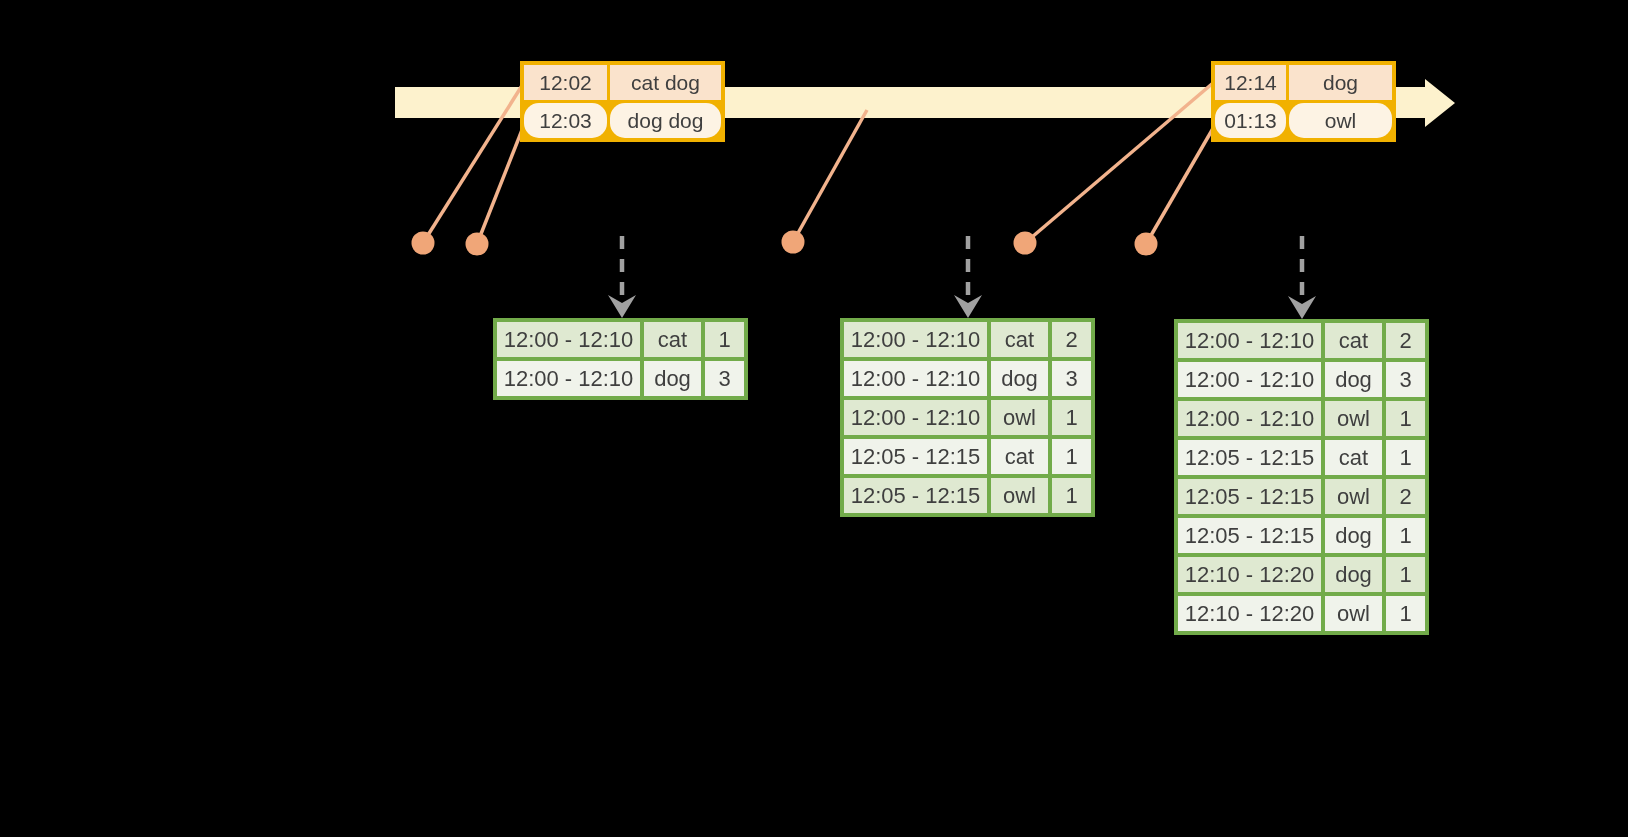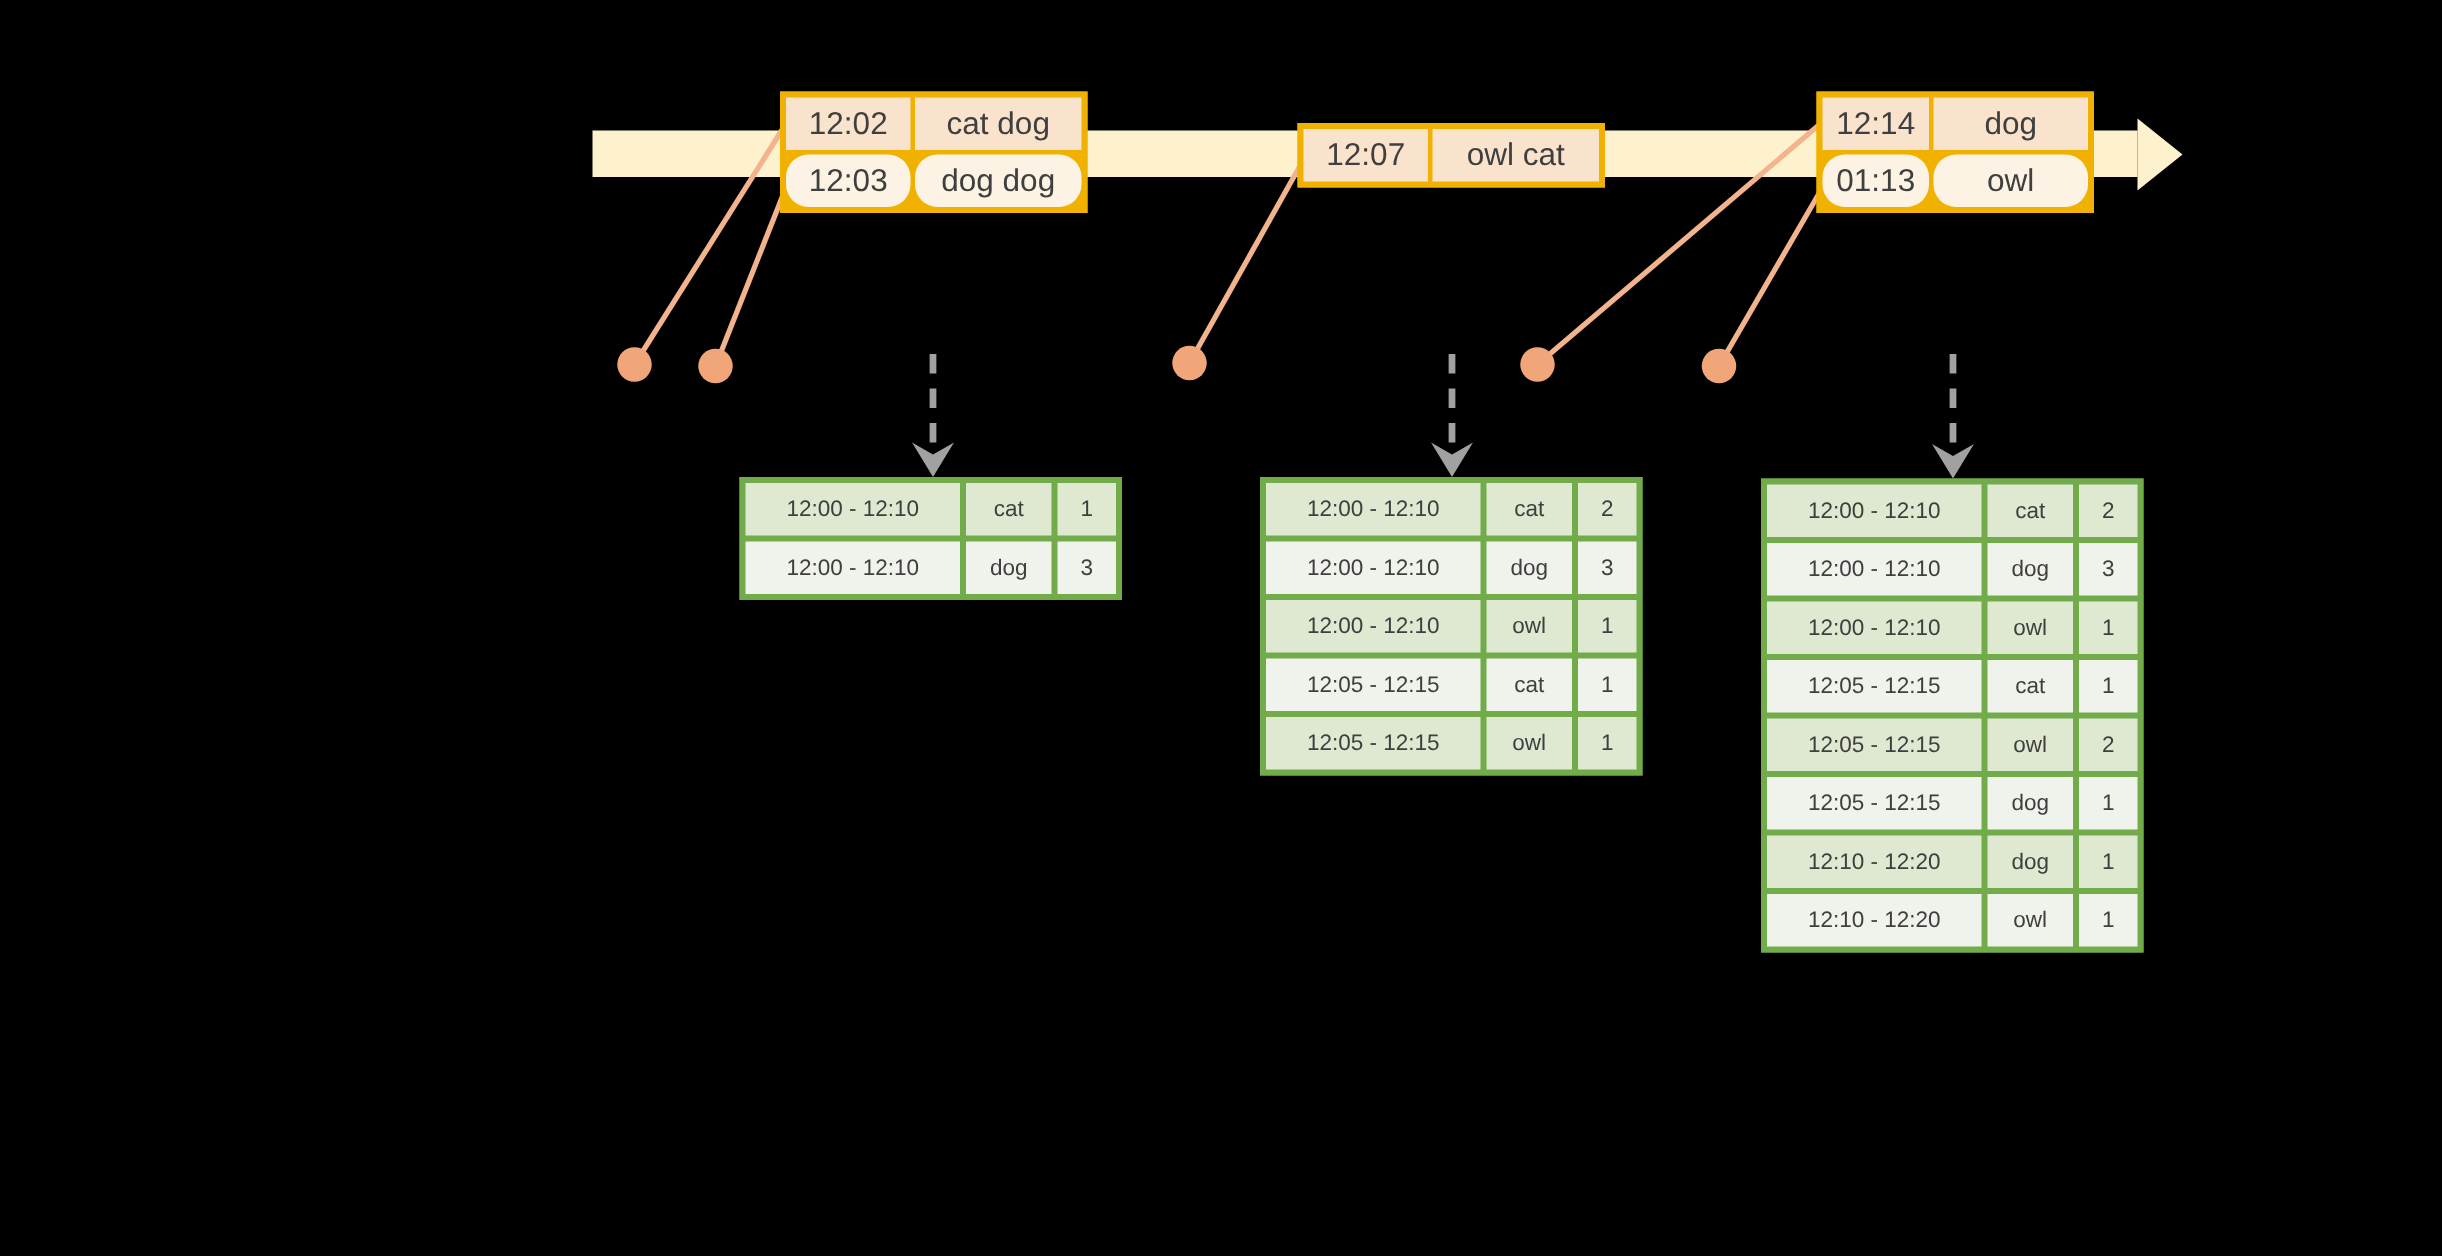"12:07" div.event-box { html: <div> <div>12:07</div> <div>owl cat</div> </div> -> none }
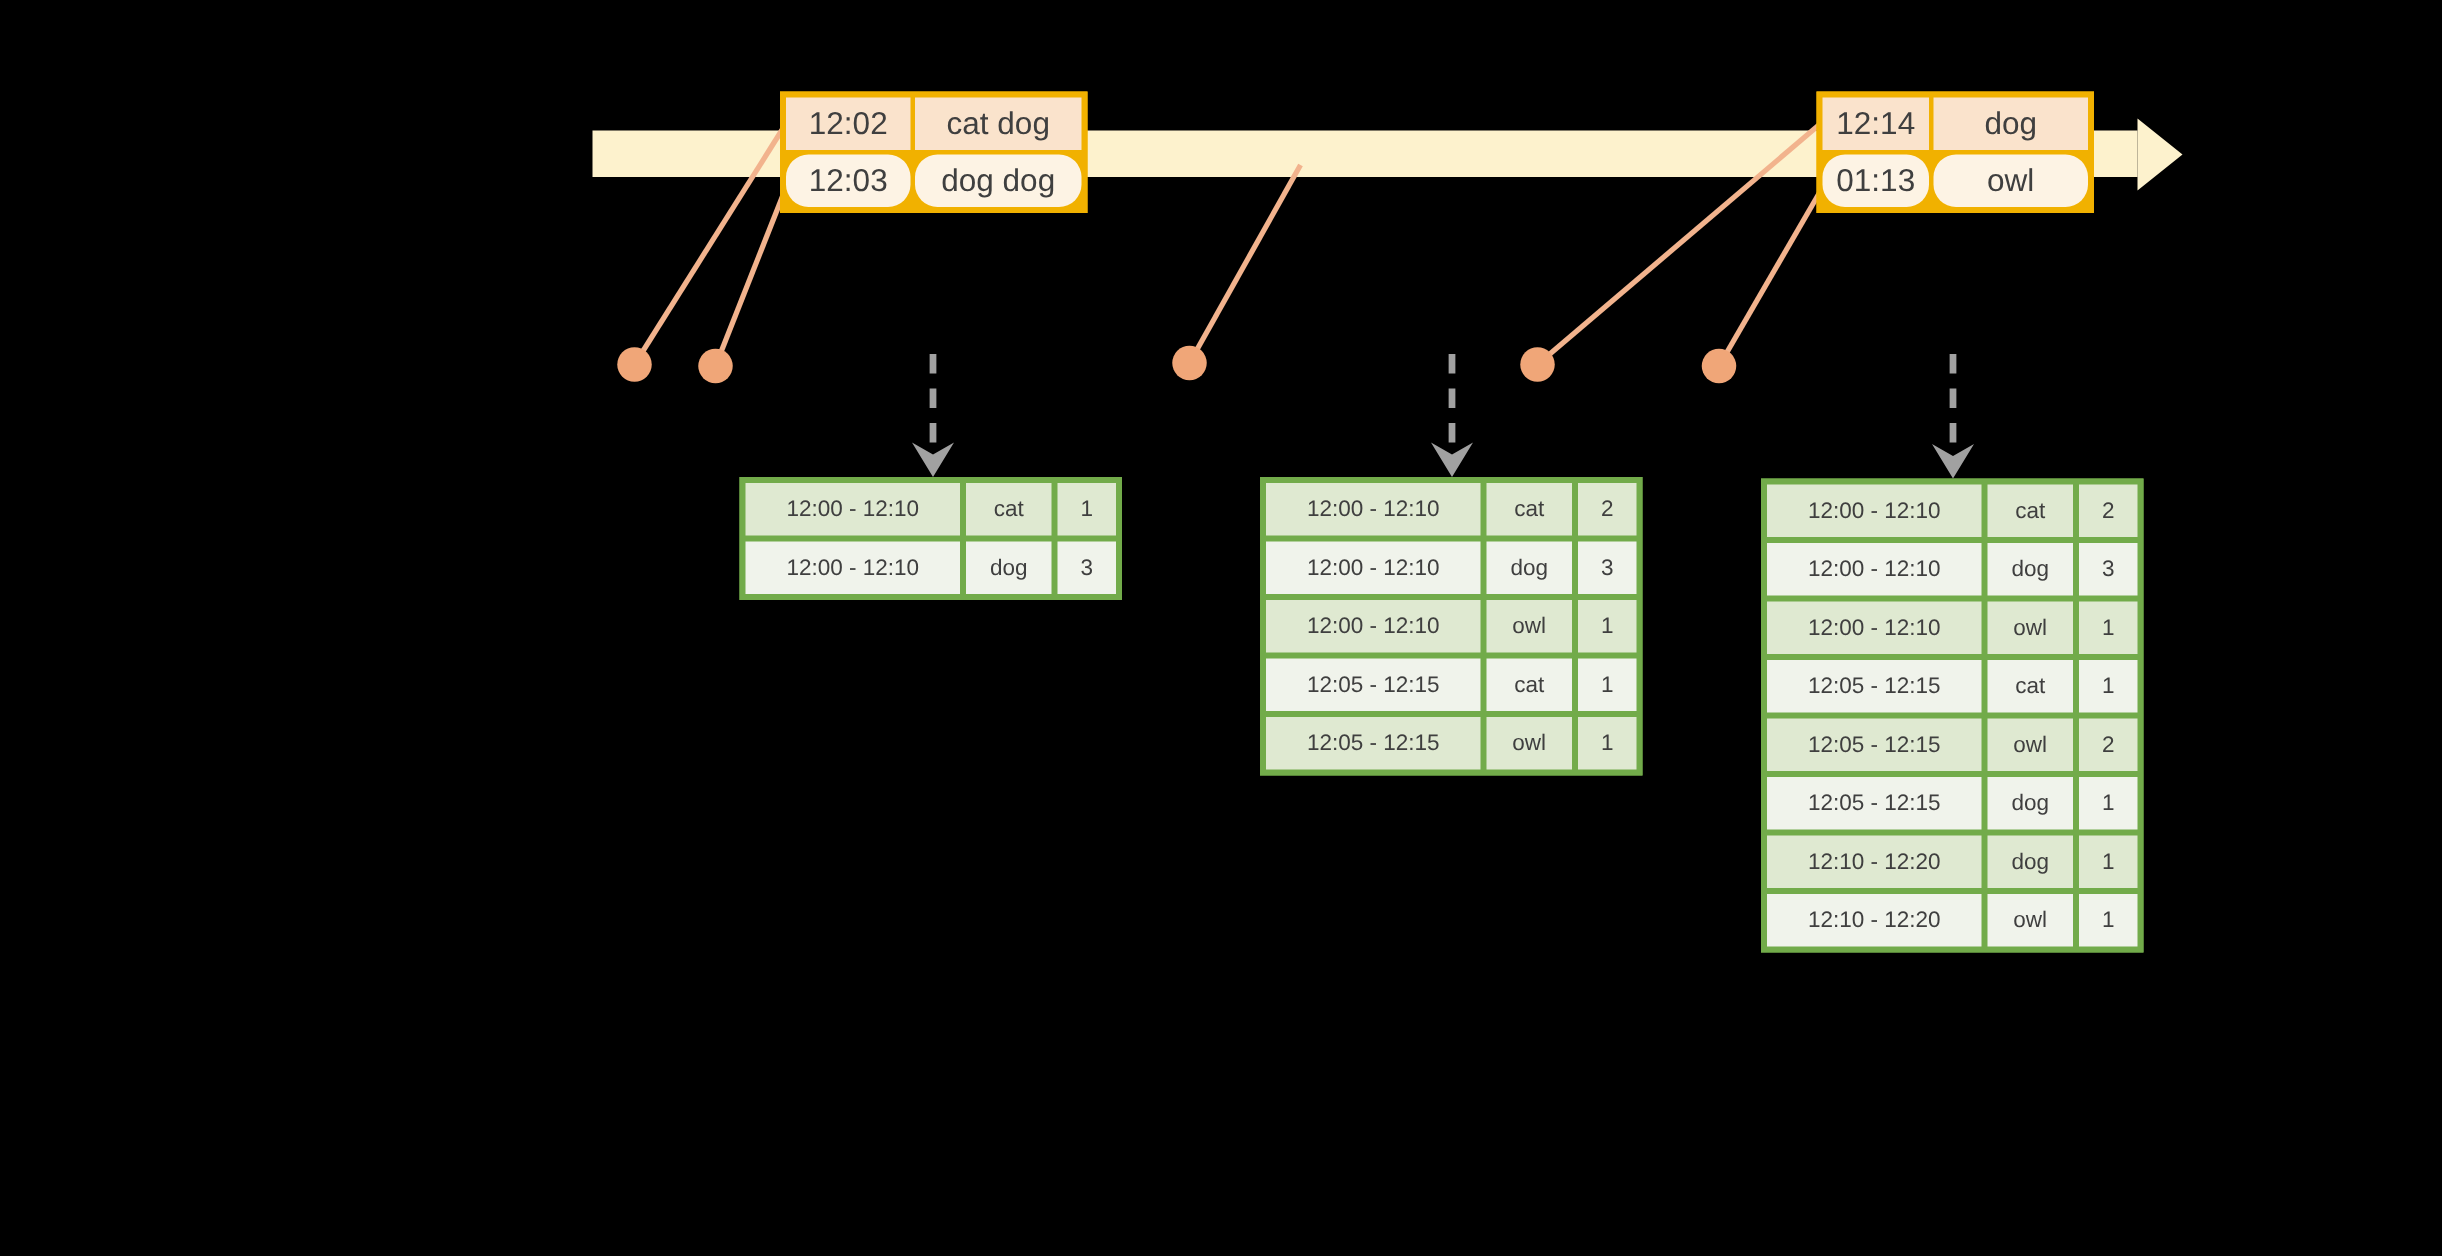"12:00 - 12:10" .t-cell { font-size: 15px -> 22px }
